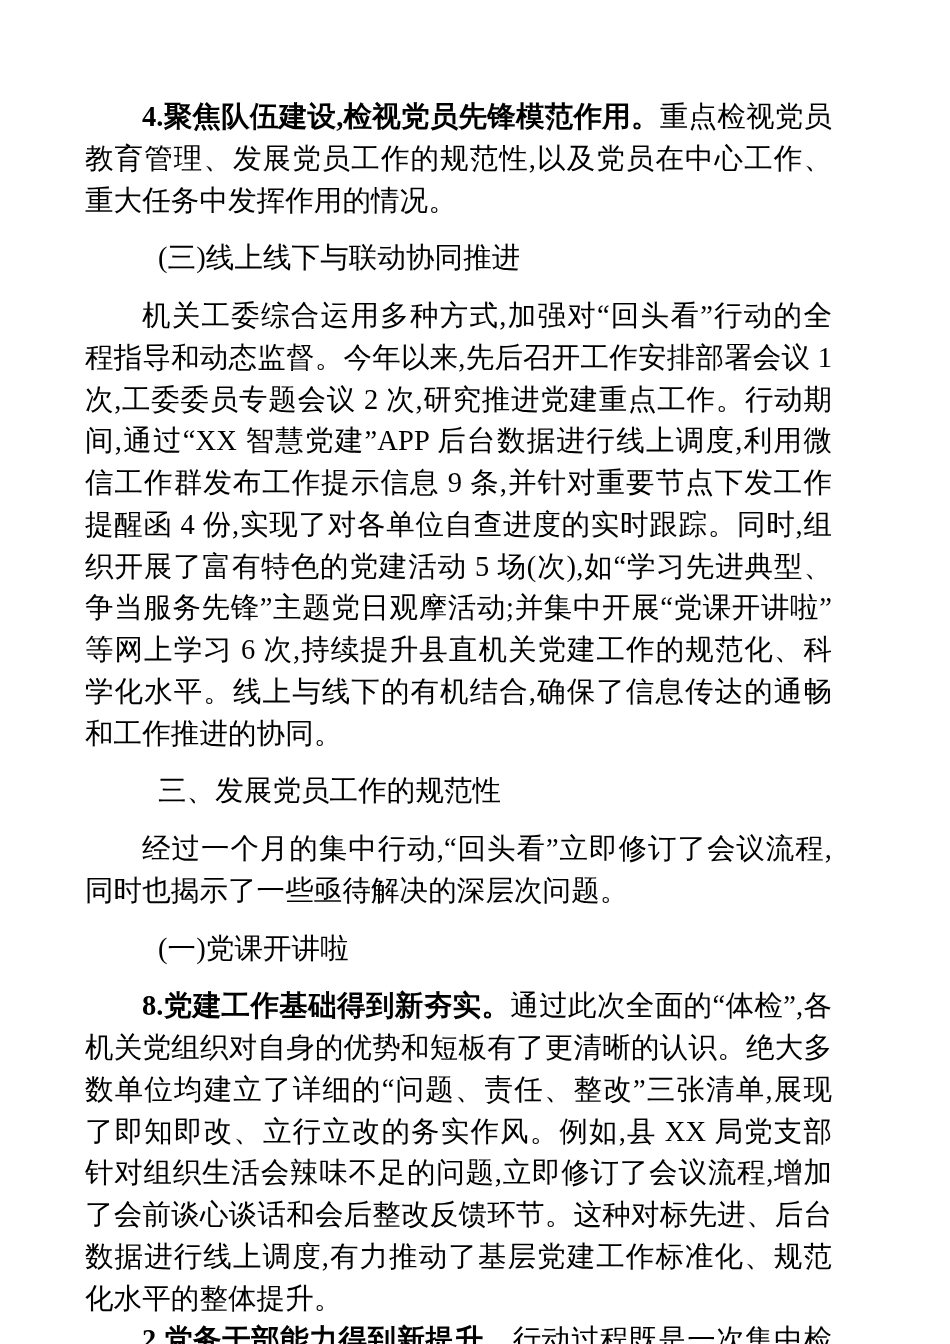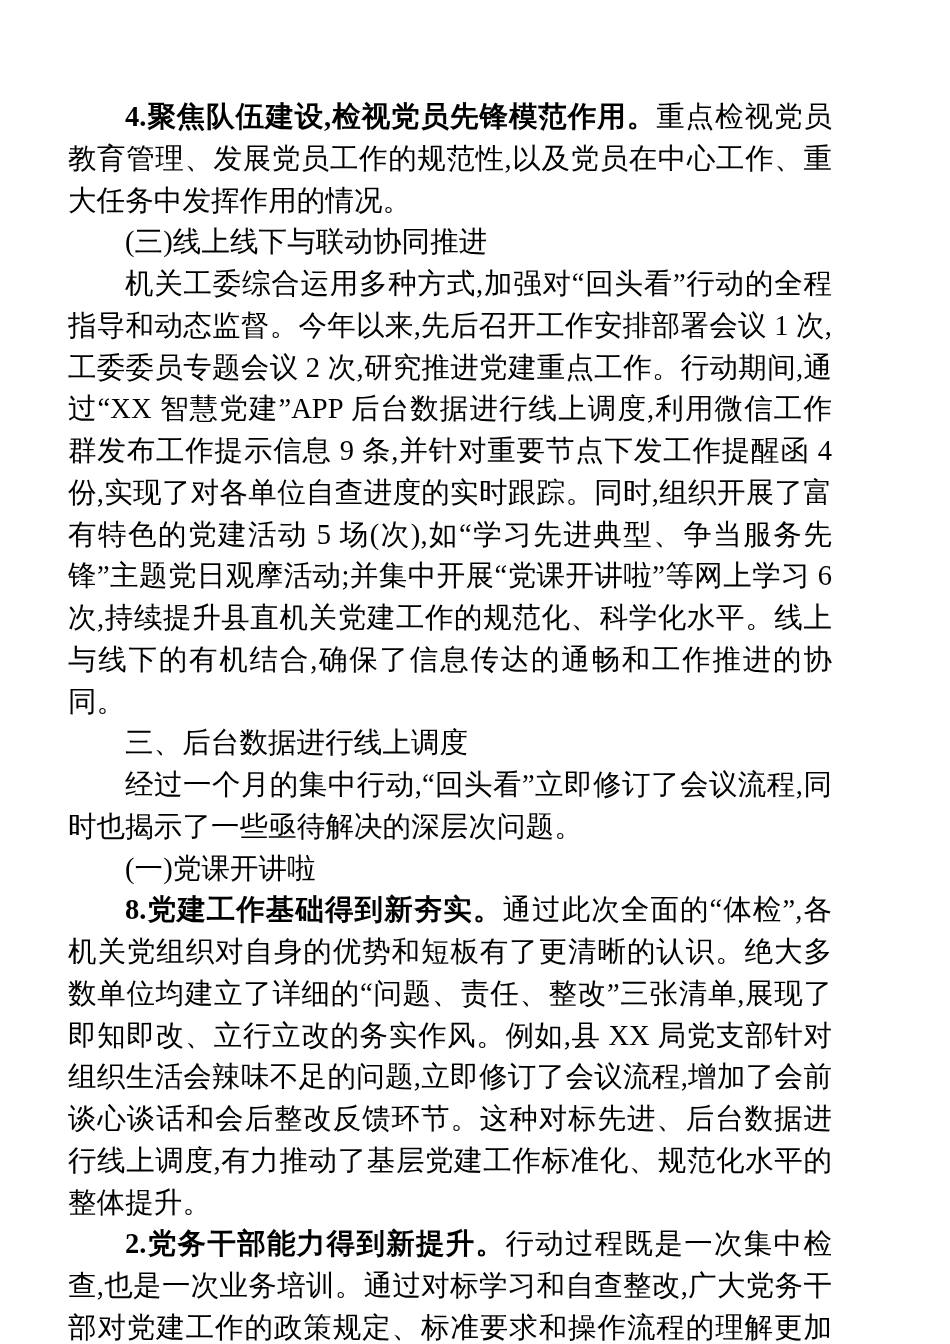"4.聚焦队伍建设,检视党员先锋模范作用。重点检视党员教育管理、发展党员工作的规范" .page { padding: 96px 118px 40px 68px -> 96px 118px 40px 85px }
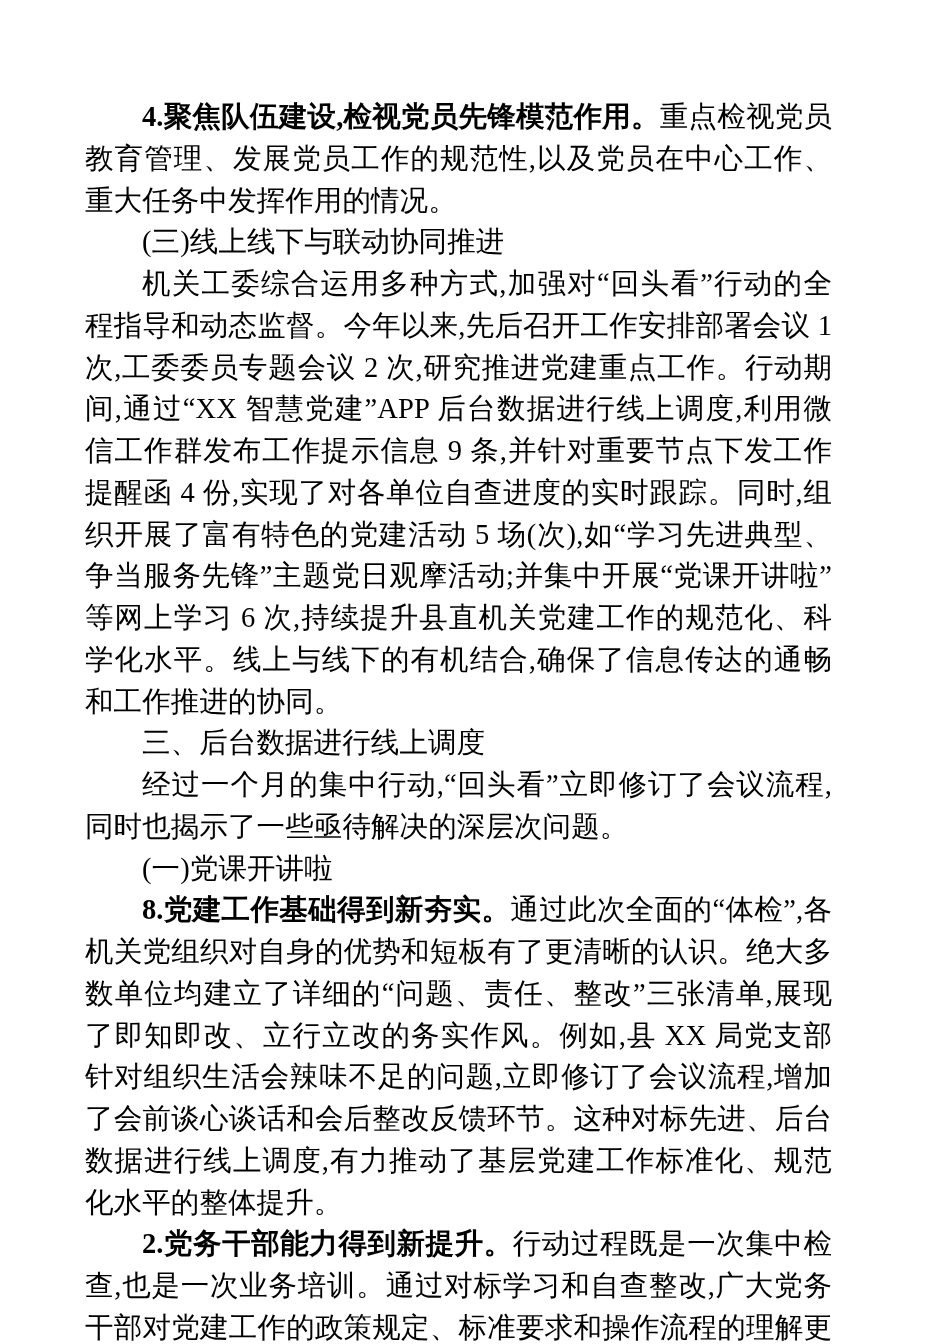"(三)线上线下与联动协同推进" .heading-para { margin: 0 -> 16px }
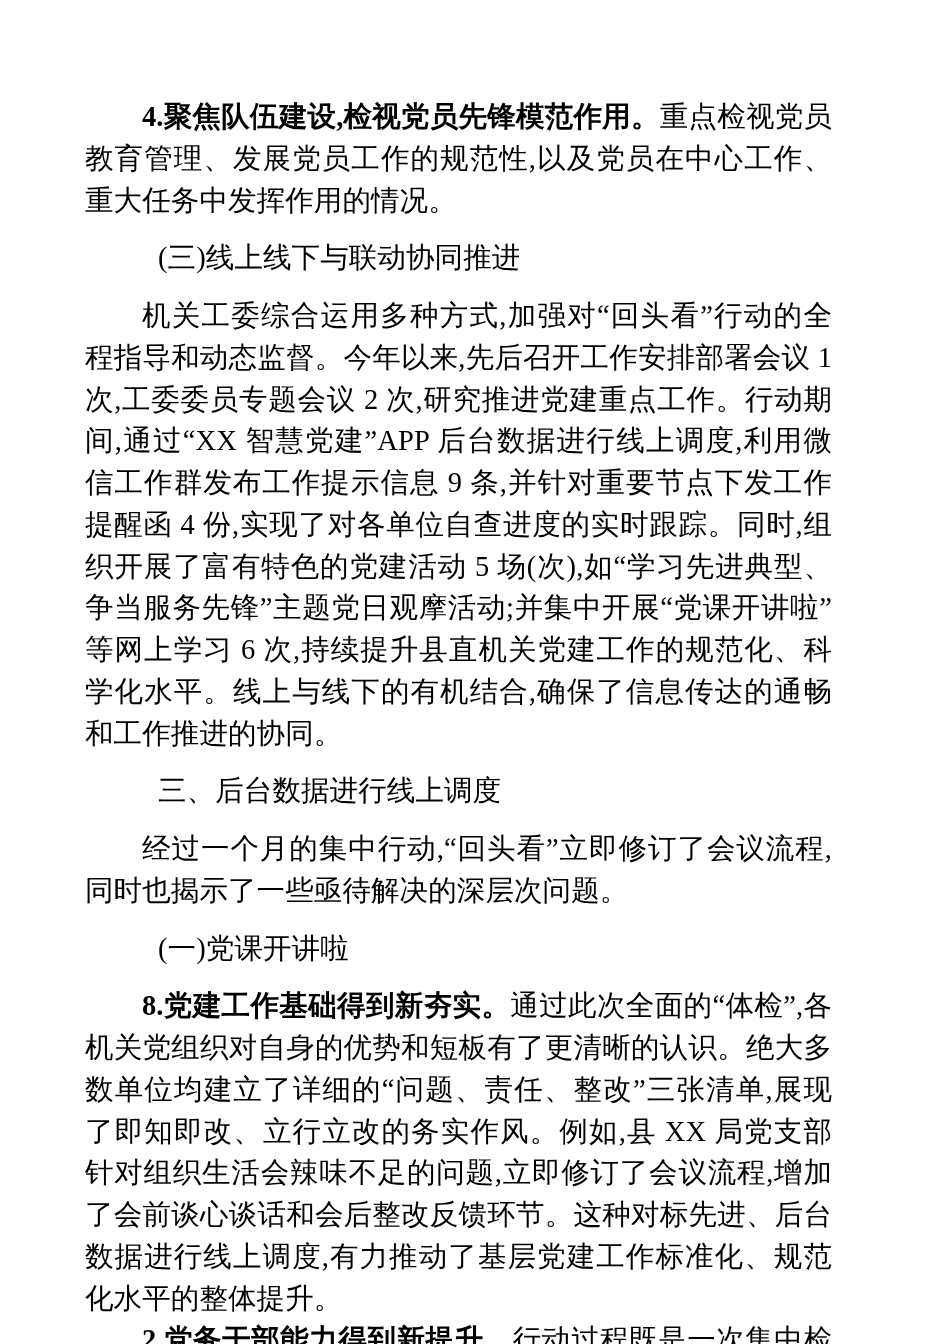"三、后台数据进行线上调度" span { text: 后台数据进行线上调度 -> 发展党员工作的规范性 }
